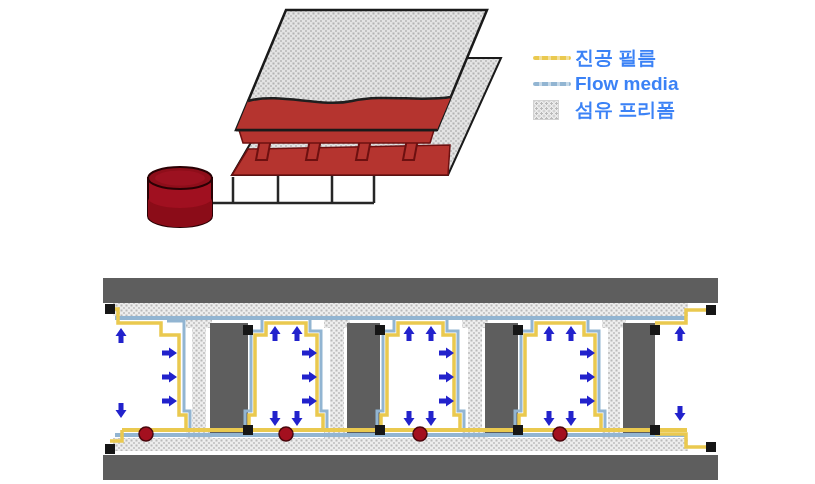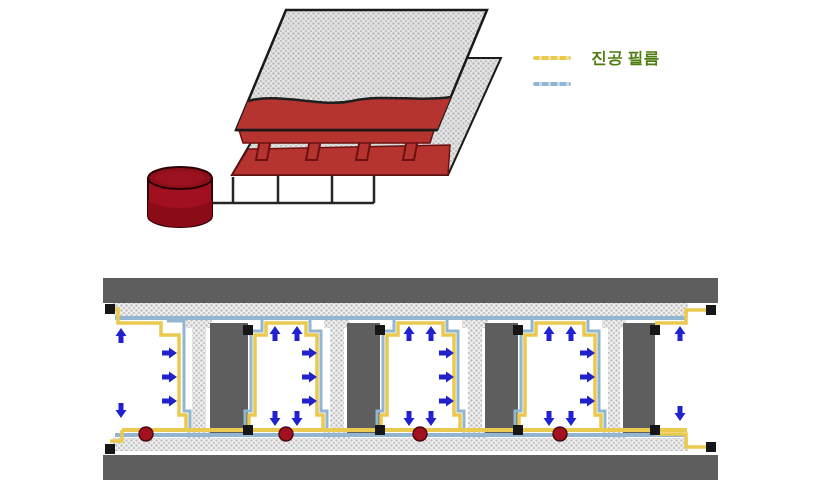"진공 필름" .legend-label { color: #4d7c0f -> #3b82f6; font-size: 16px -> 19px; margin-left: 16px -> none }
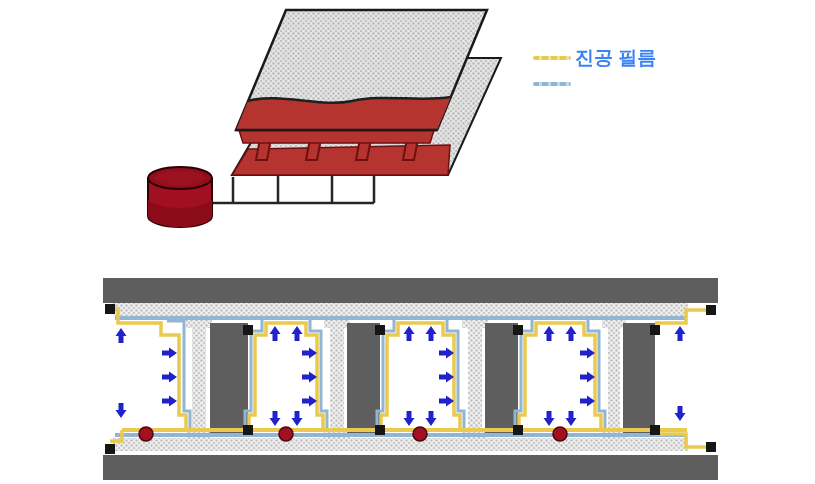"Flow media" span.legend-label { html: none -> <span>Flow media</span> }
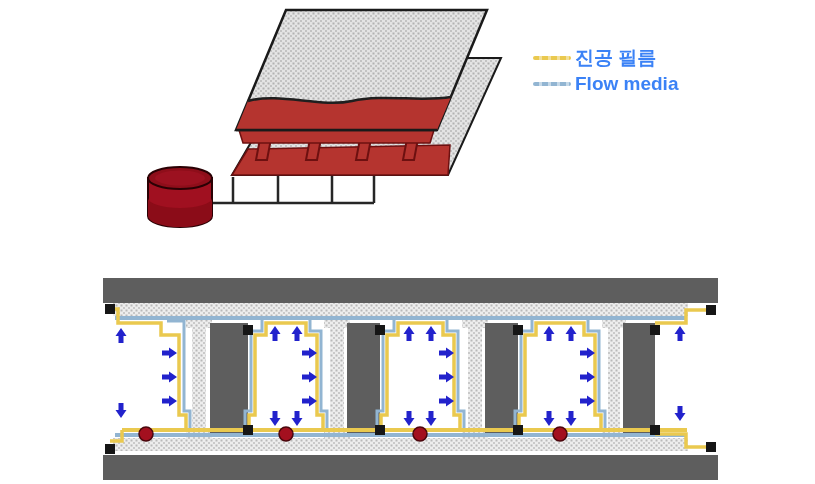"섬유 프리폼" div.legend-row { html: none -> <div> <div> <span></span> </div> <span>섬유 프리폼</span> </div> }
